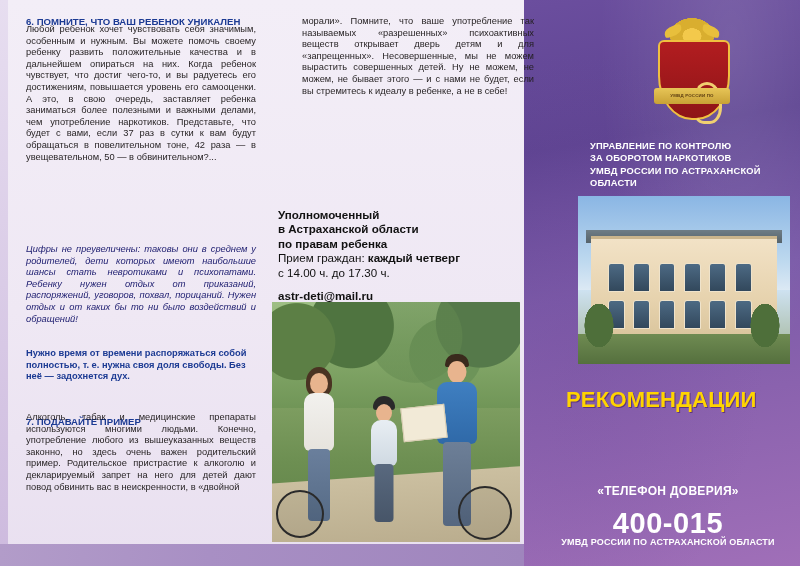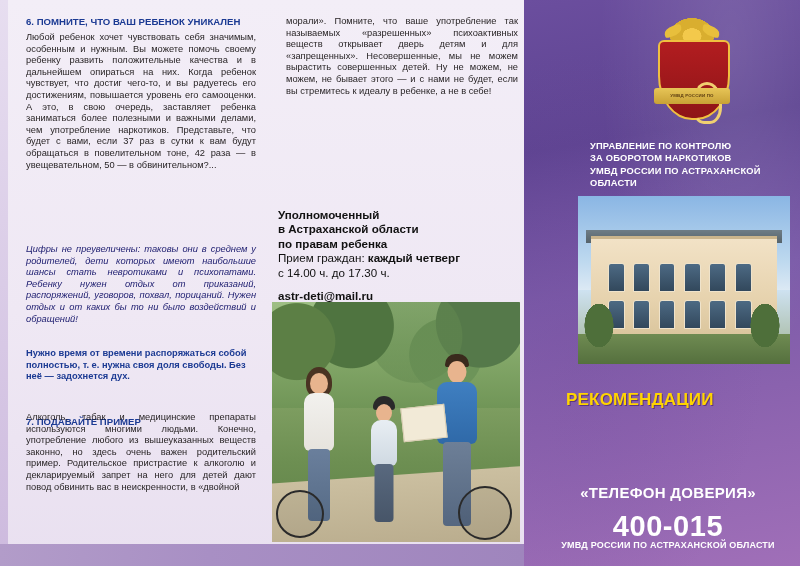"морали». Помните, что ваше употребление" #block-mid-top { left: 278px -> 294px }
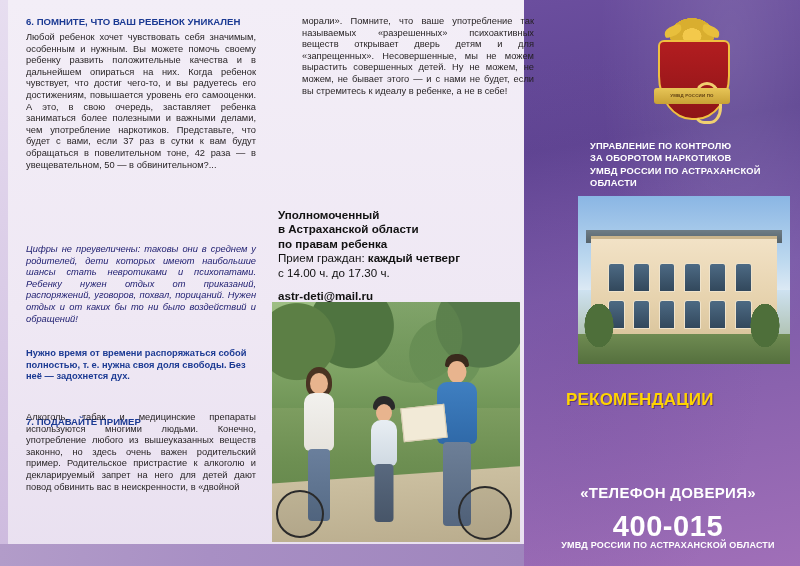"Любой ребенок хочет чувствовать себя" #block-6-body { top: 32px -> 24px }
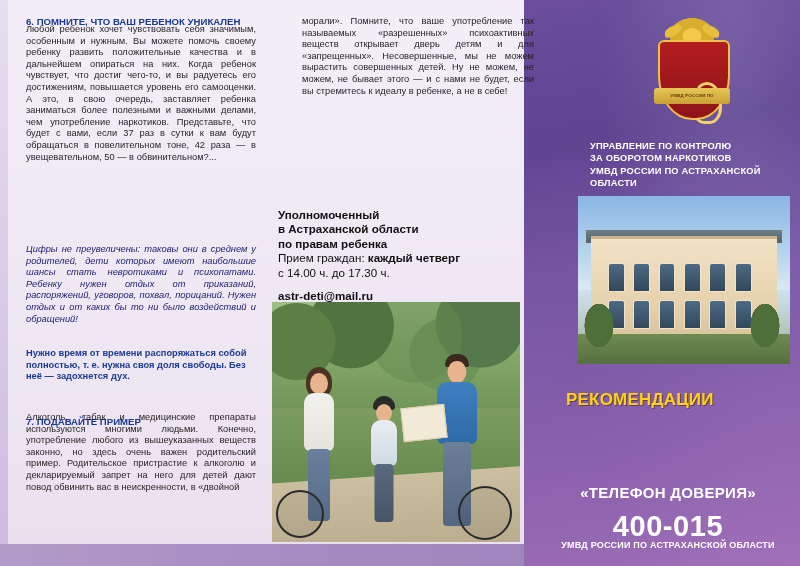"РЕКОМЕНДАЦИИ" .main-title { font-size: 17px -> 22px }
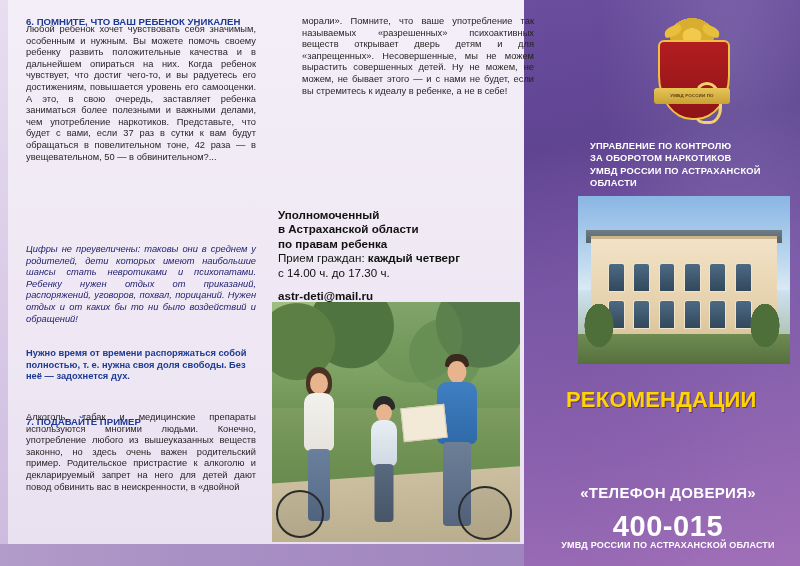"«ТЕЛЕФОН ДОВЕРИЯ»" .hotline .h-label { font-size: 15px -> 12px }
